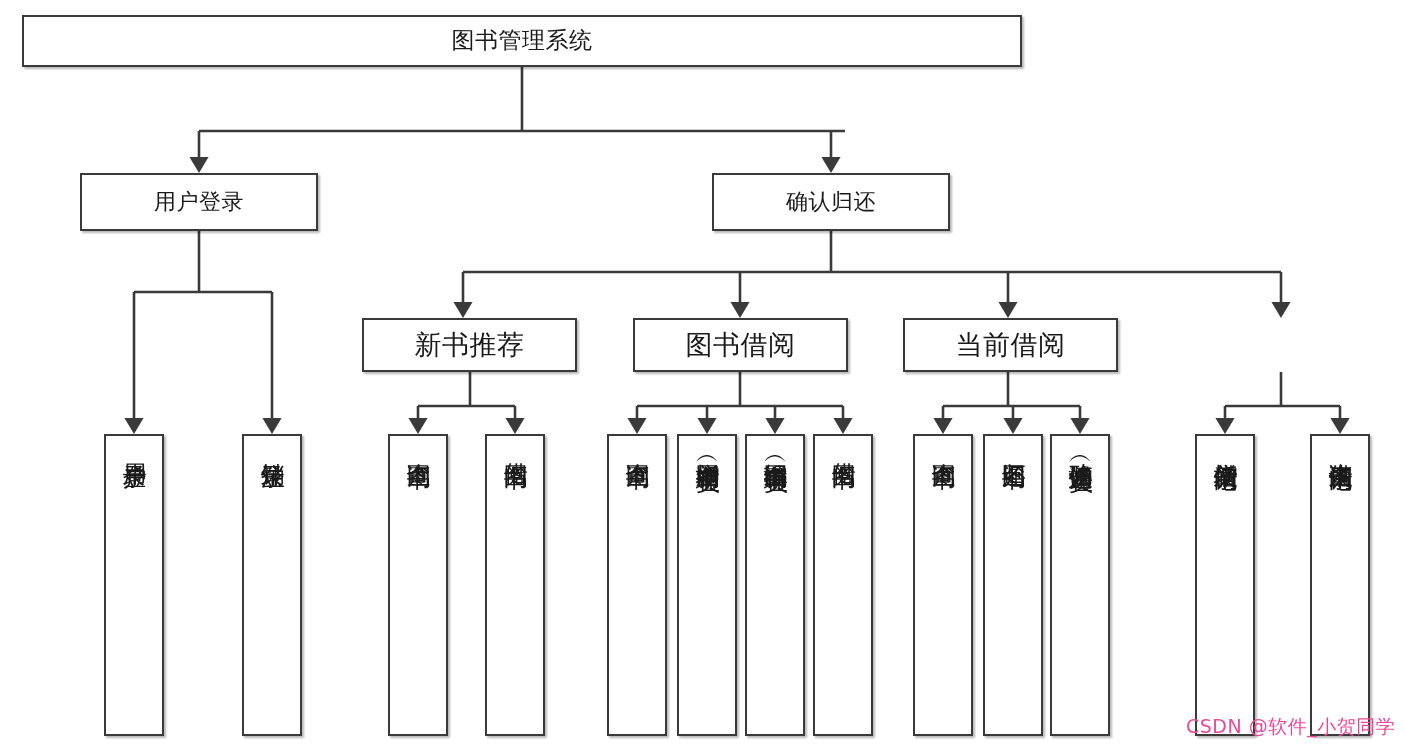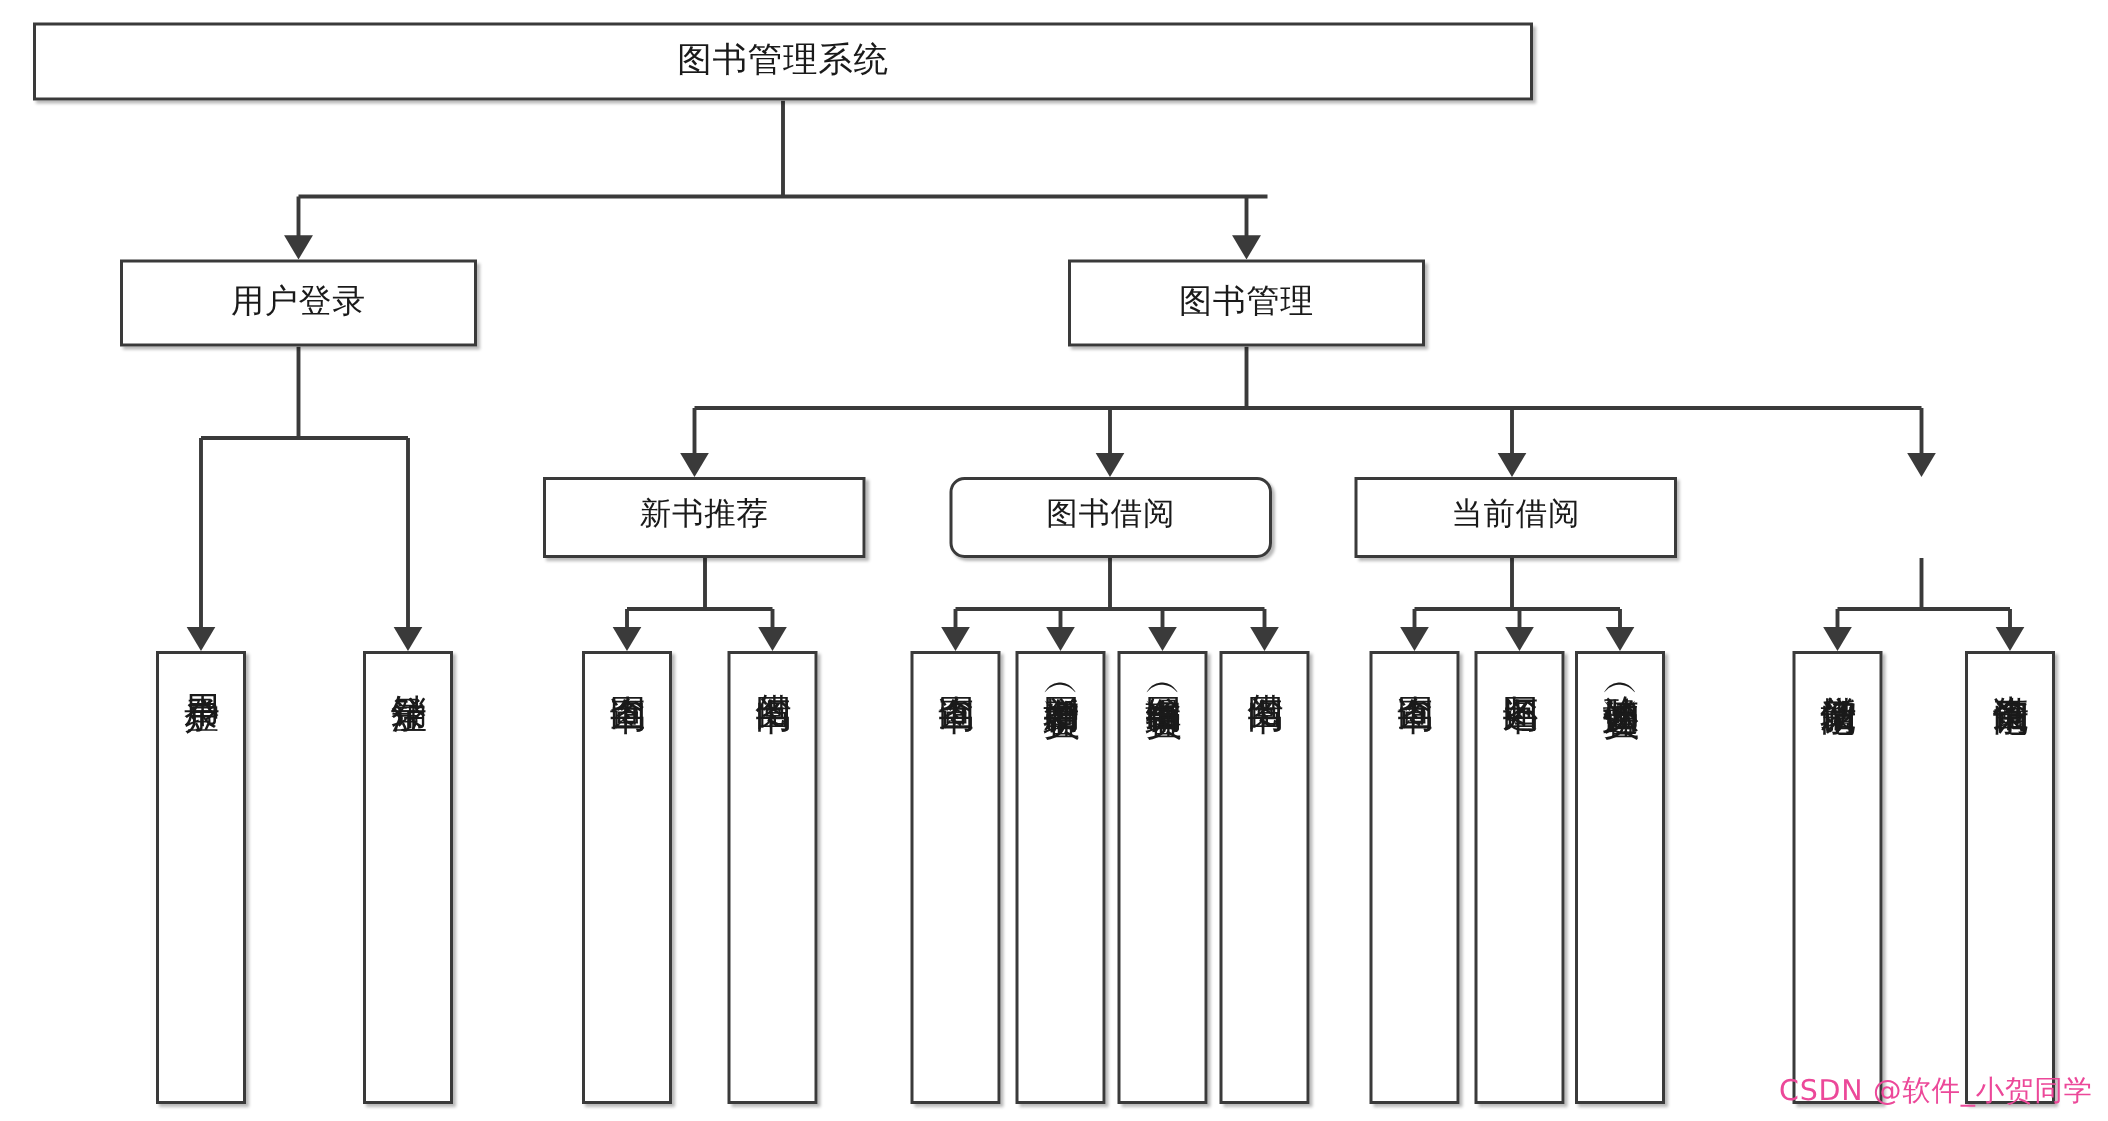"图书管理" span.label { text: 图书管理 -> 确认归还 }
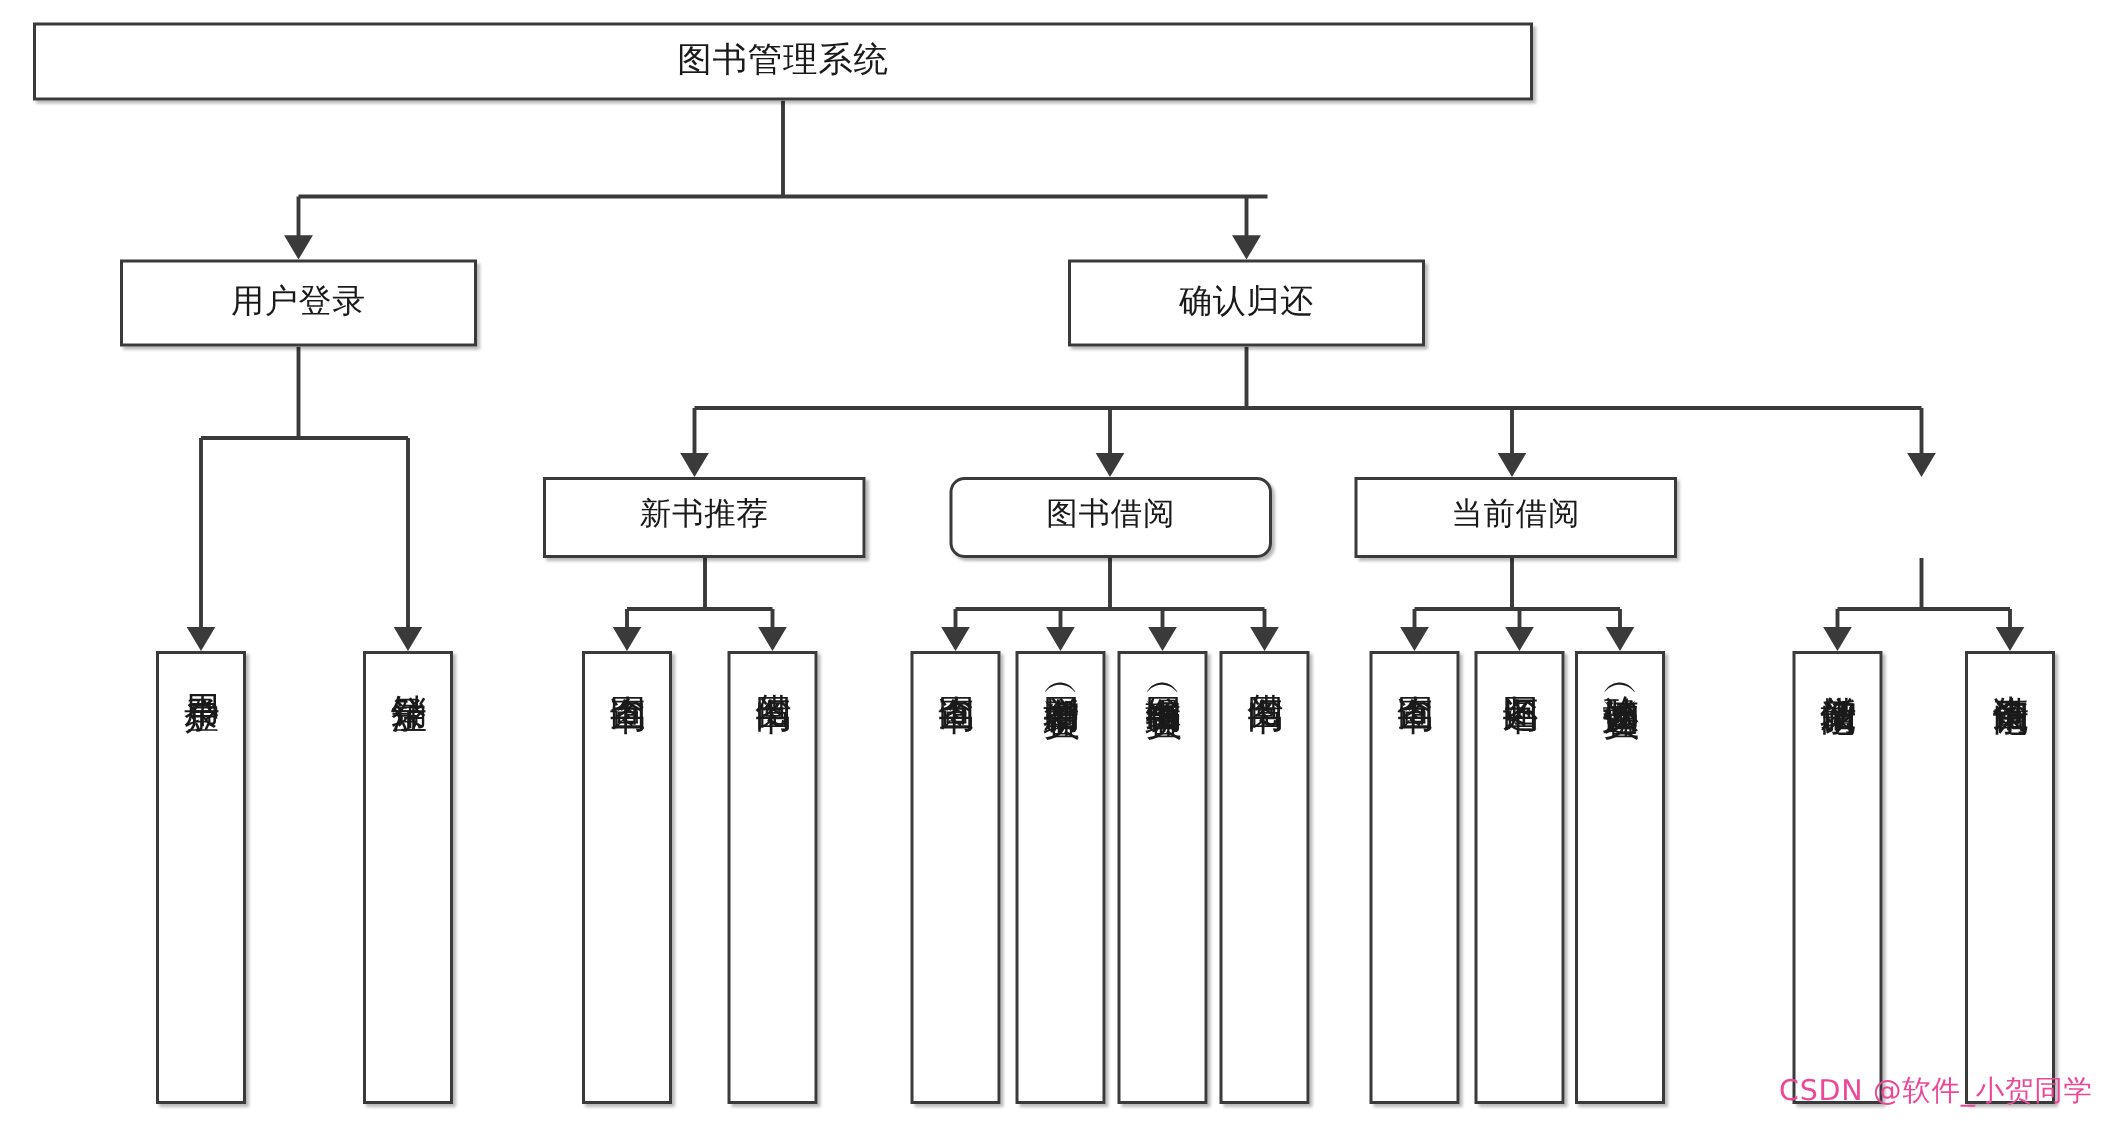"新书推荐" .node-sub { font-family: Liberation Mono, monospace -> none; font-size: 21px -> 27px }
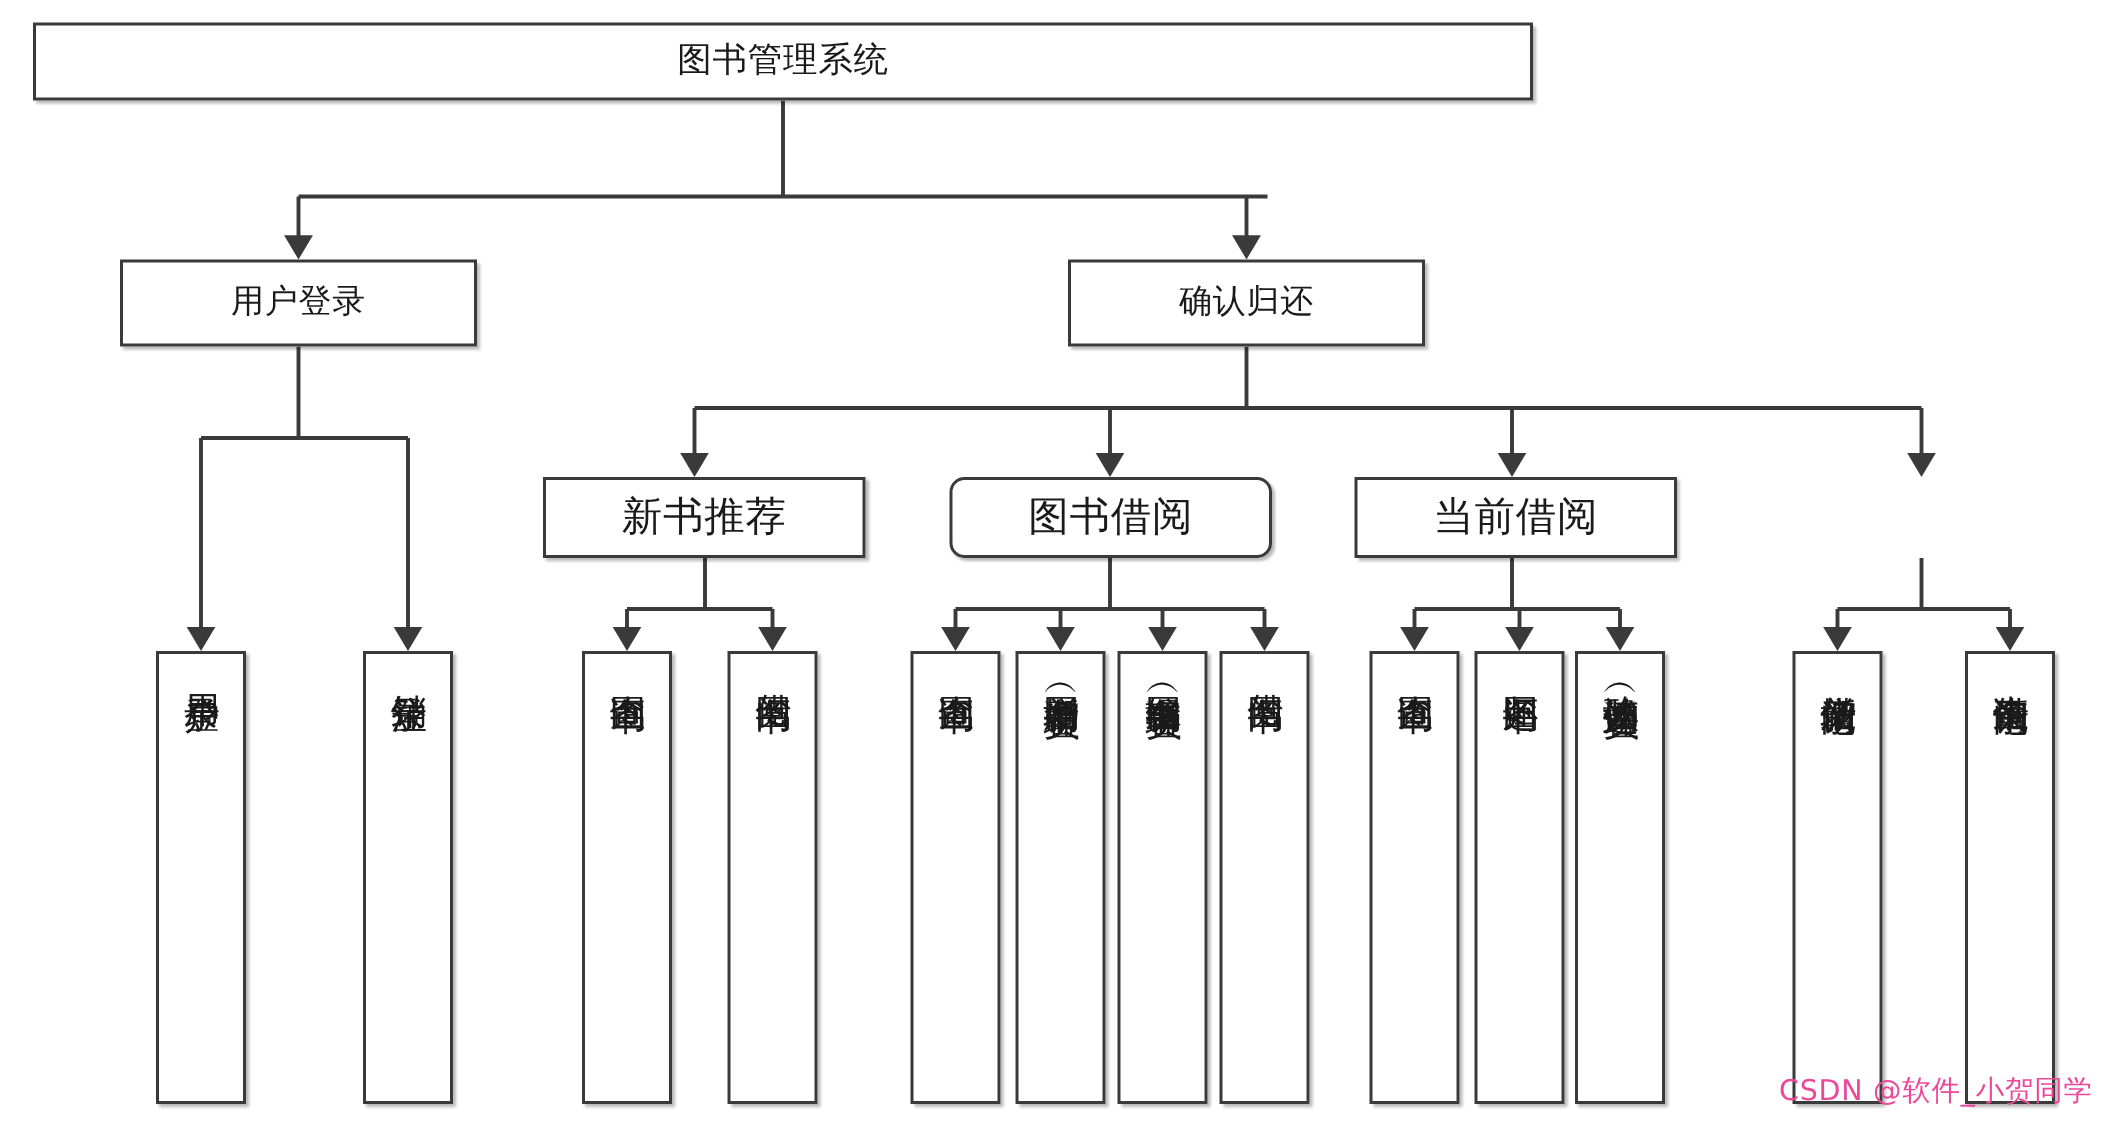"图书借阅" div.node-box { border-radius: 10px -> none }
